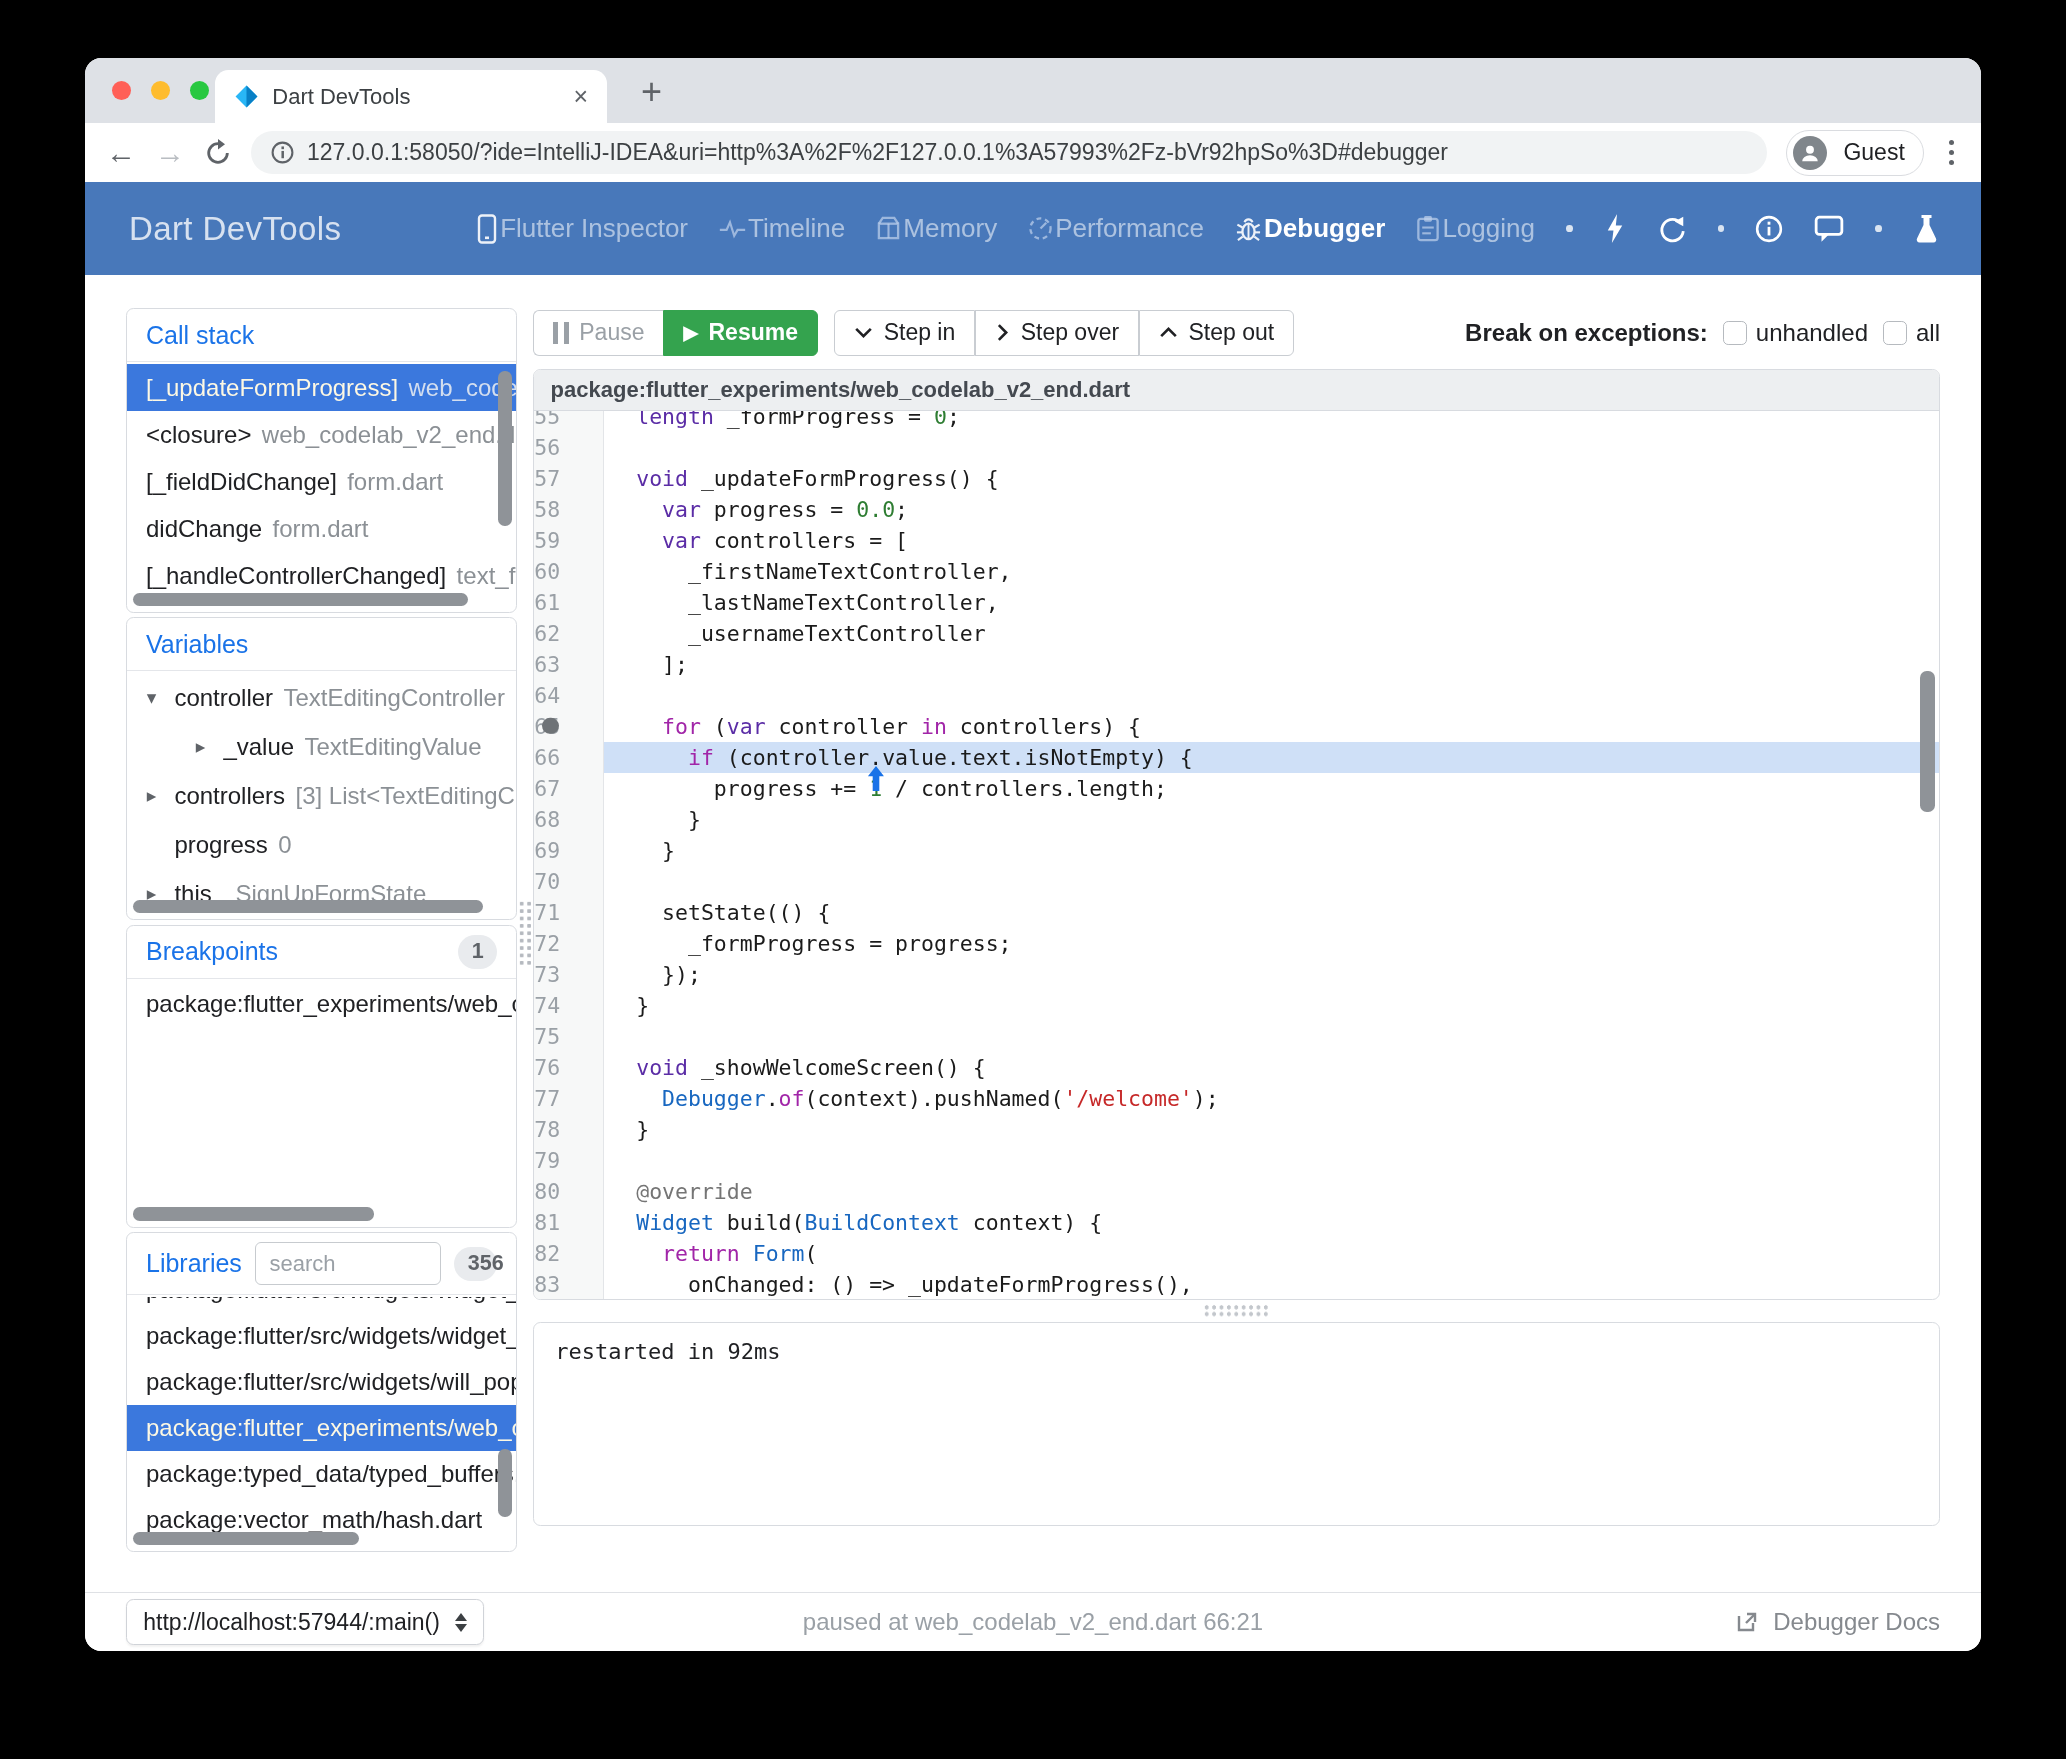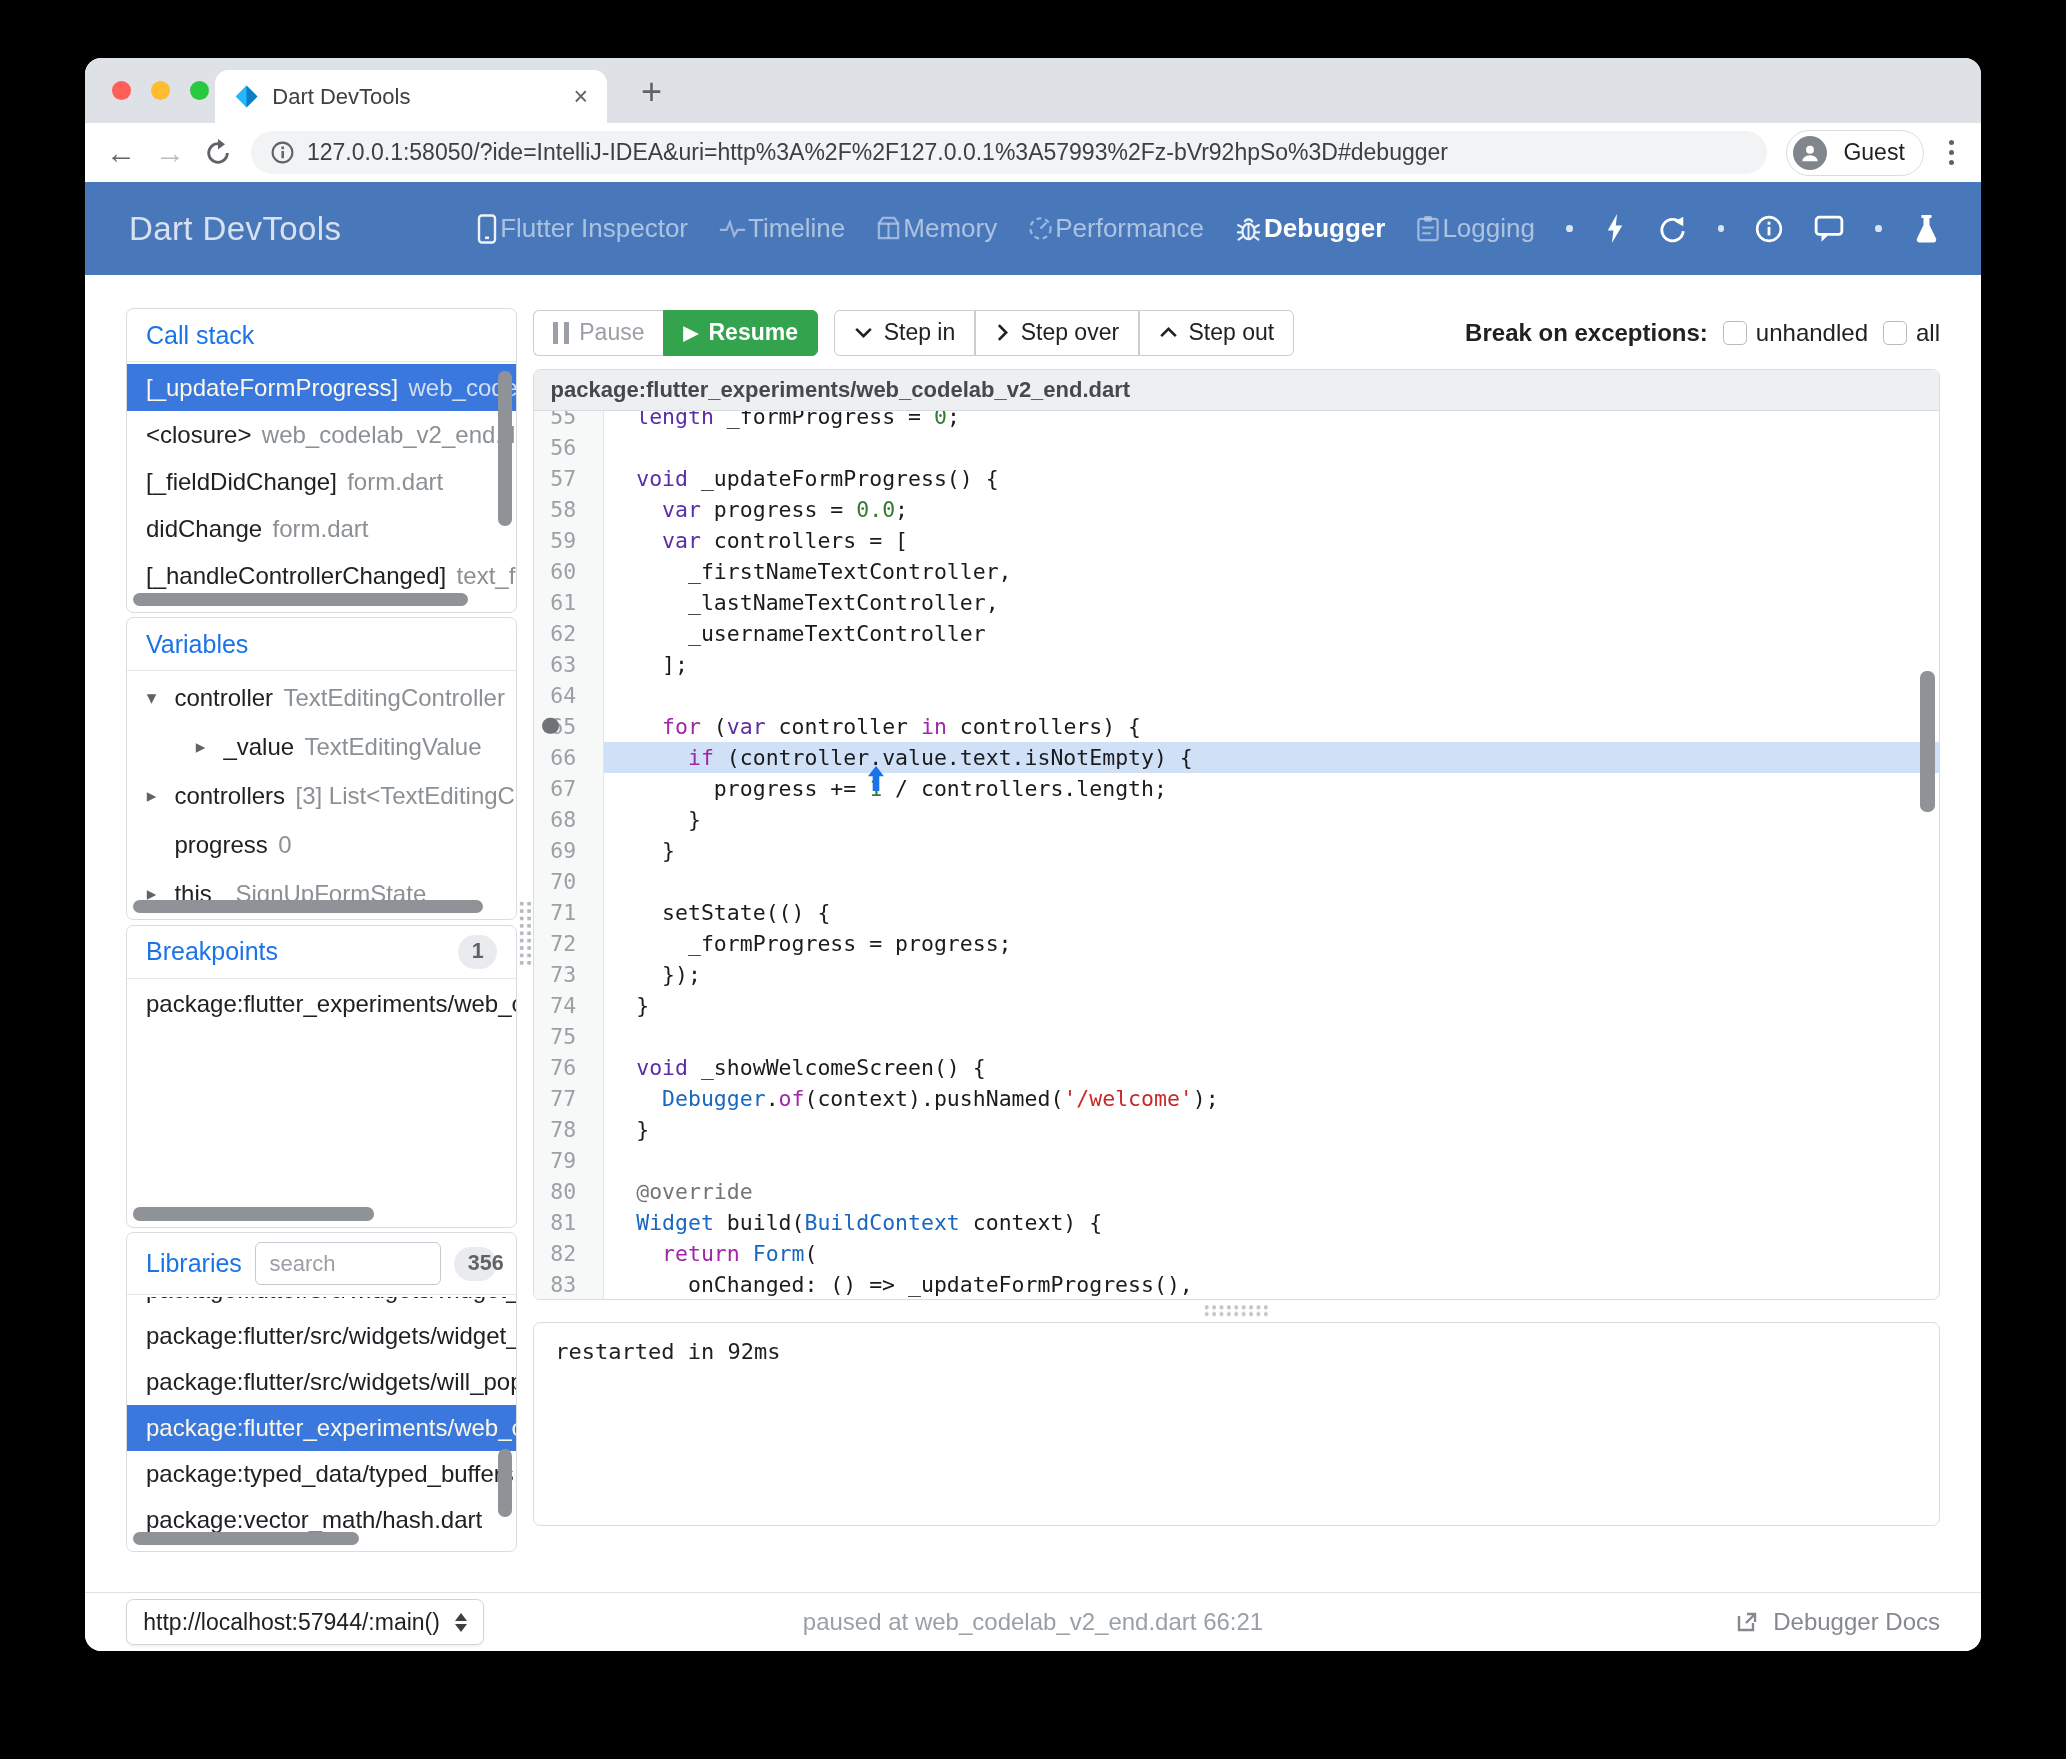"55" .code-row .g { text-align: center -> left }
